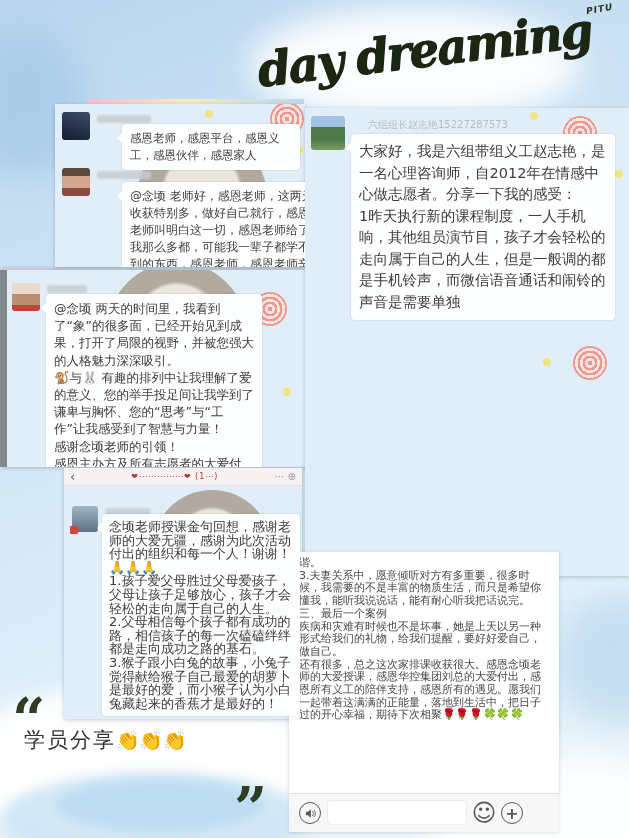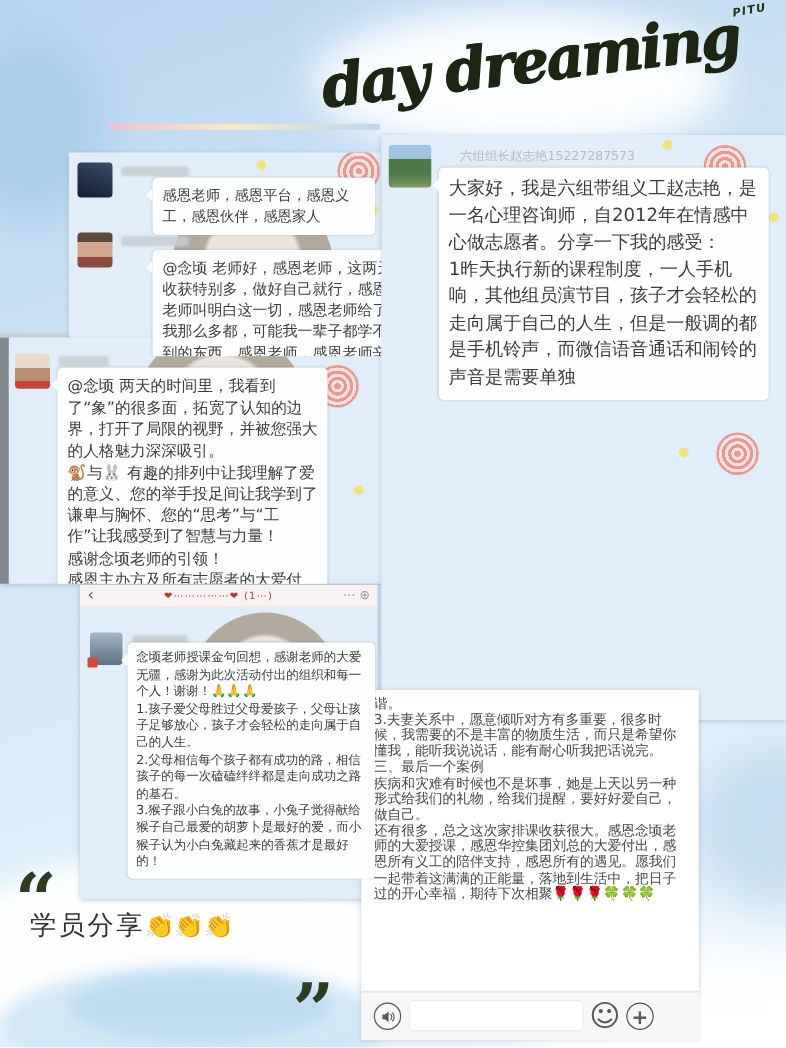"感恩老师，感恩平台，感恩义工，感恩伙伴，感恩家人" .card1 { top: 122px -> 104px }
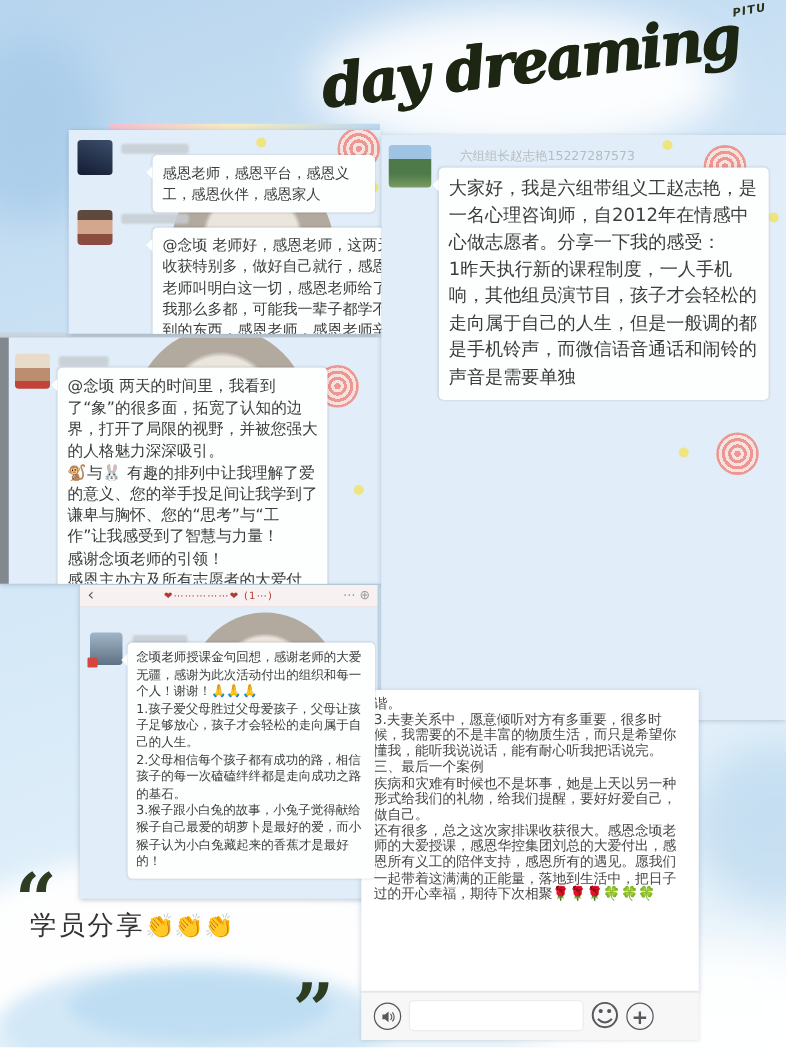"@念顷 两天的时间里，我看到了“象”的很多面，拓宽了认知的边界，打开了局限的视野，并被您强大的人格魅力深深吸引。" div.msg-text { text: 拓宽了认知的边界 -> 已经开始见到成果 }
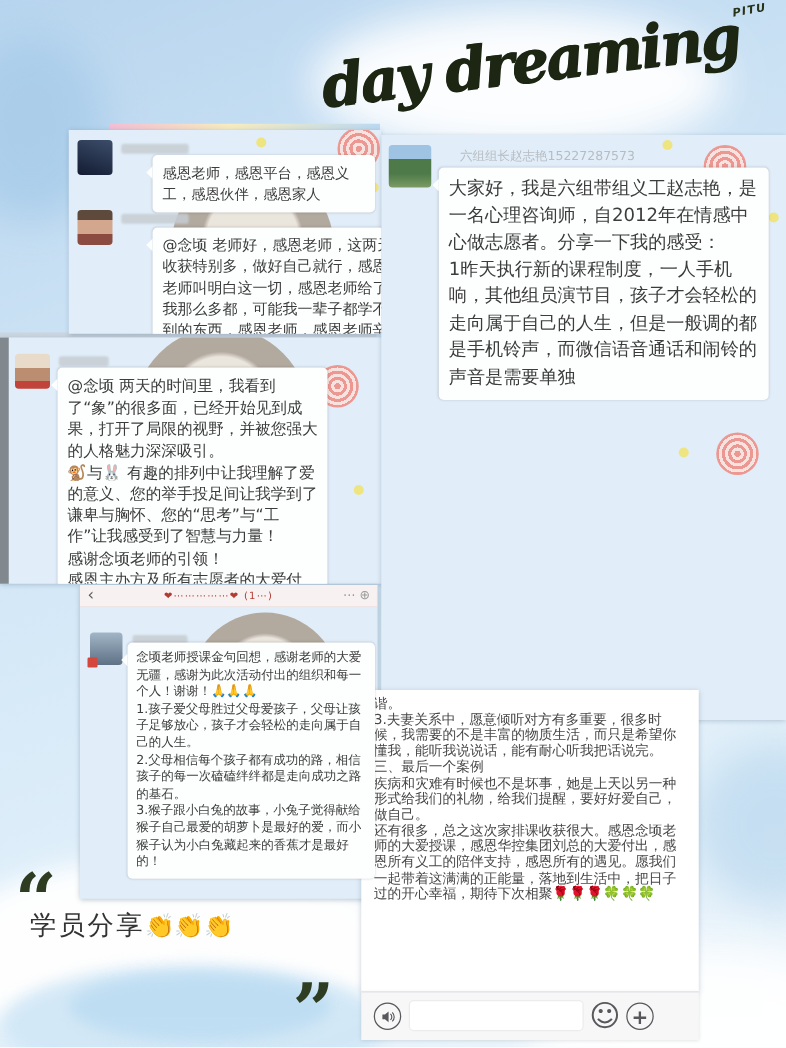"念顷老师授课金句回想，感谢老师的大爱无疆，感谢为此次活动付出的组织和每一个人！谢" .b3-1 { font-size: 10px -> 13px }
